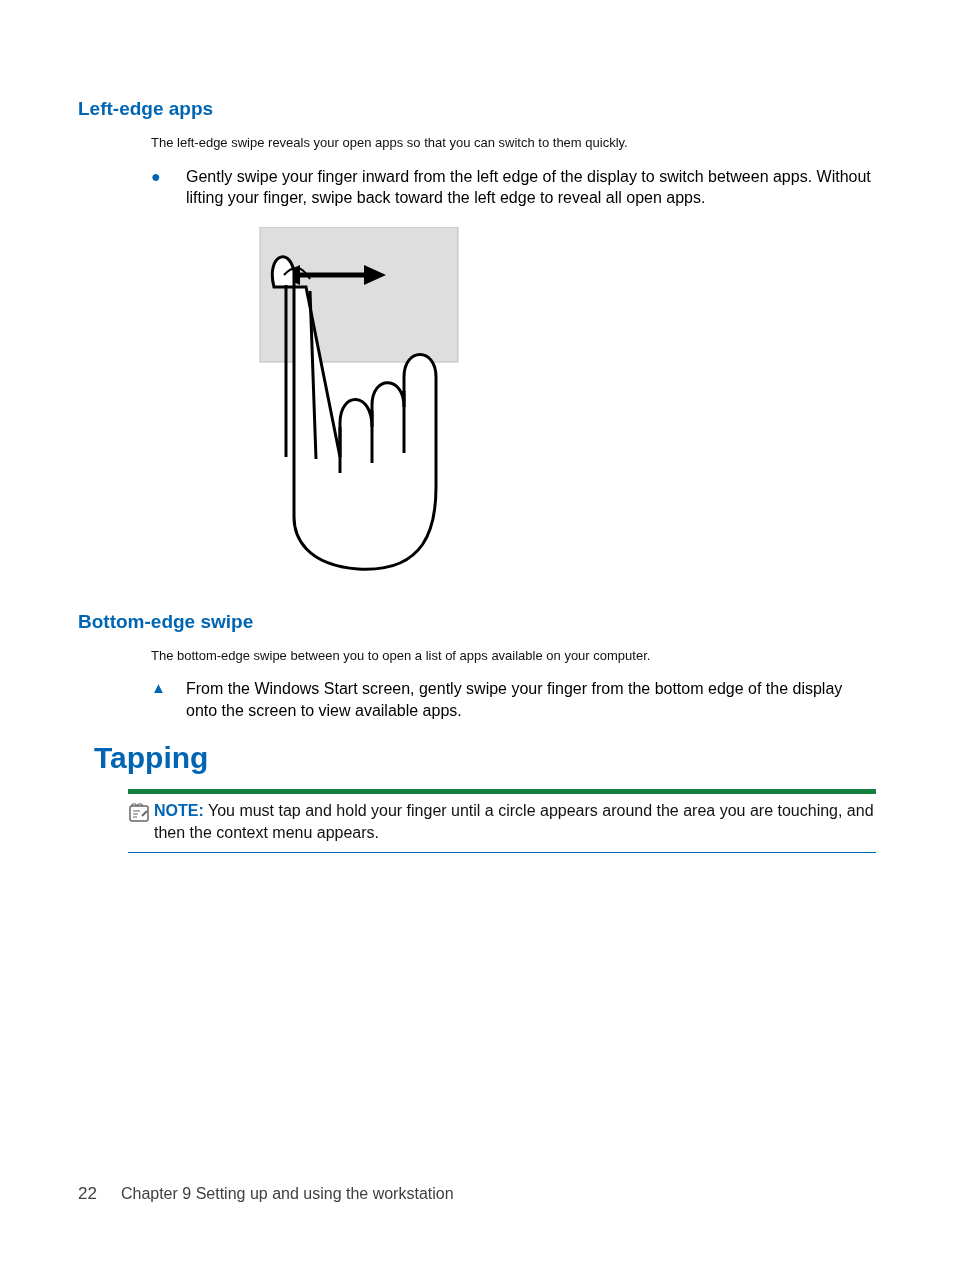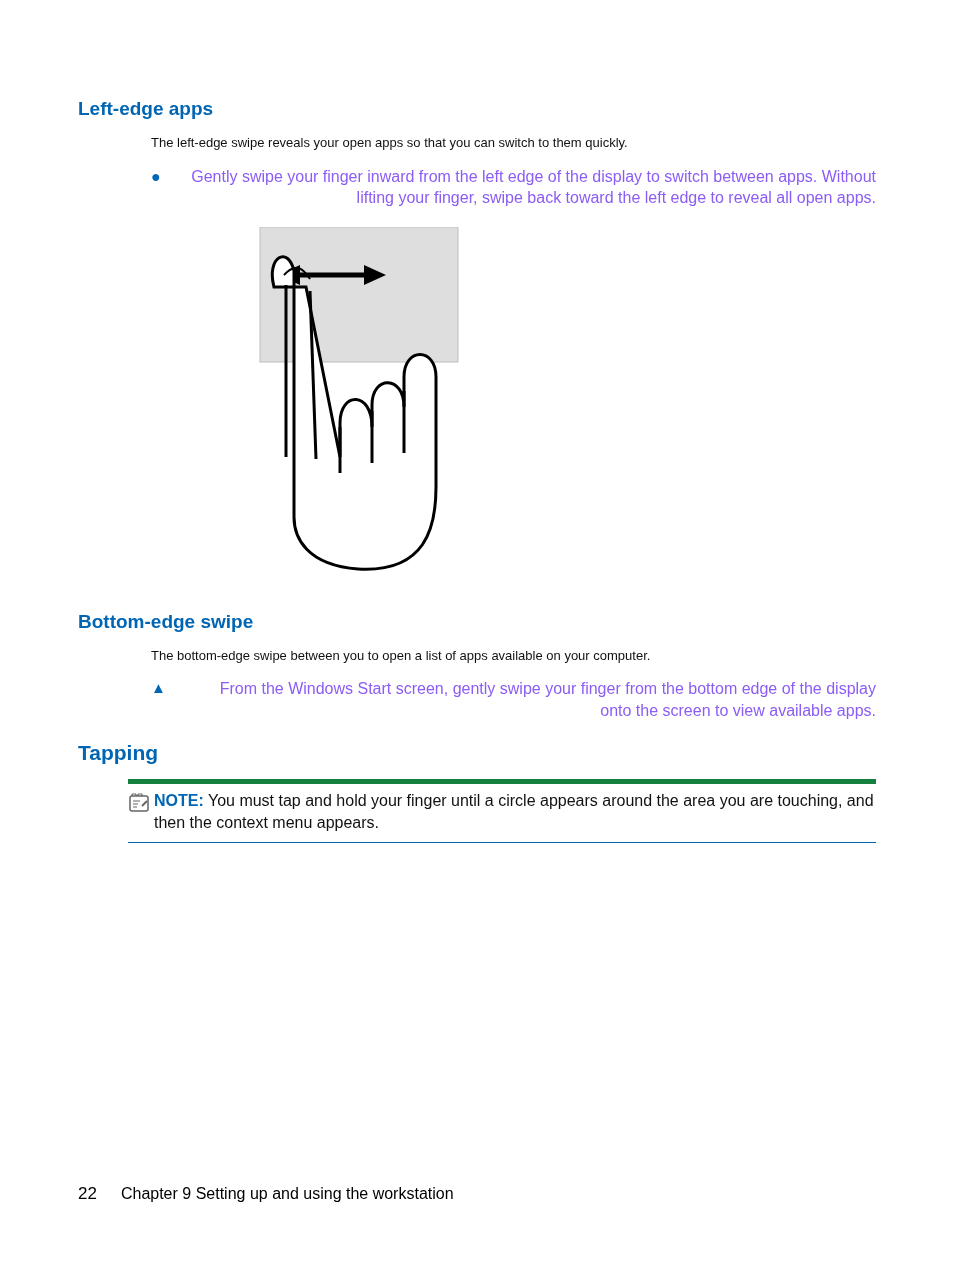"Gently swipe your finger inward" .bullet-text { color: #8b5cf6 -> #000000; text-align: right -> none }
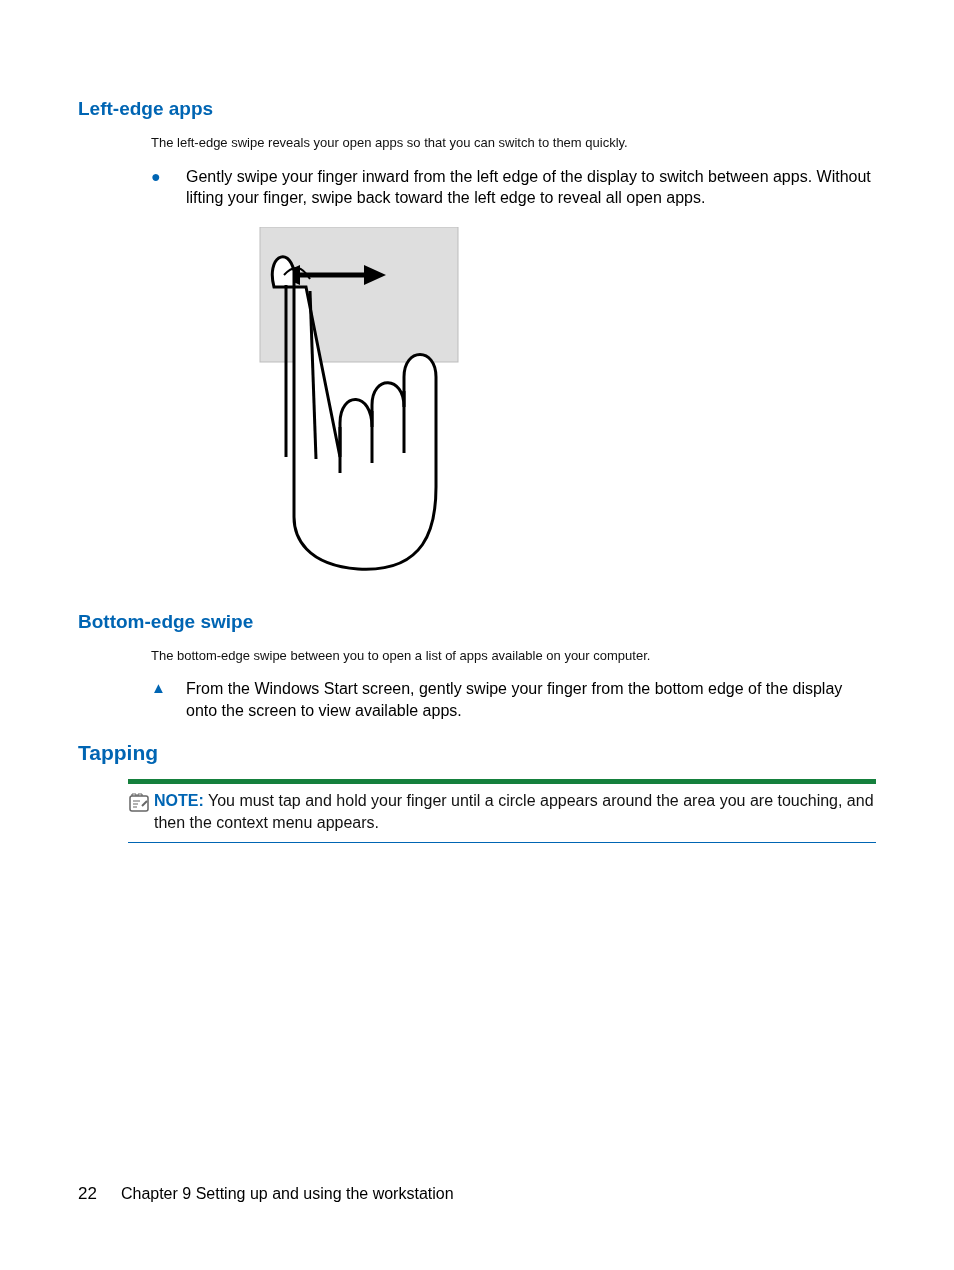"Tapping" .h2 { font-size: 21px -> 30px; margin: 20px 0 14px 0 -> 20px 0 14px 16px }
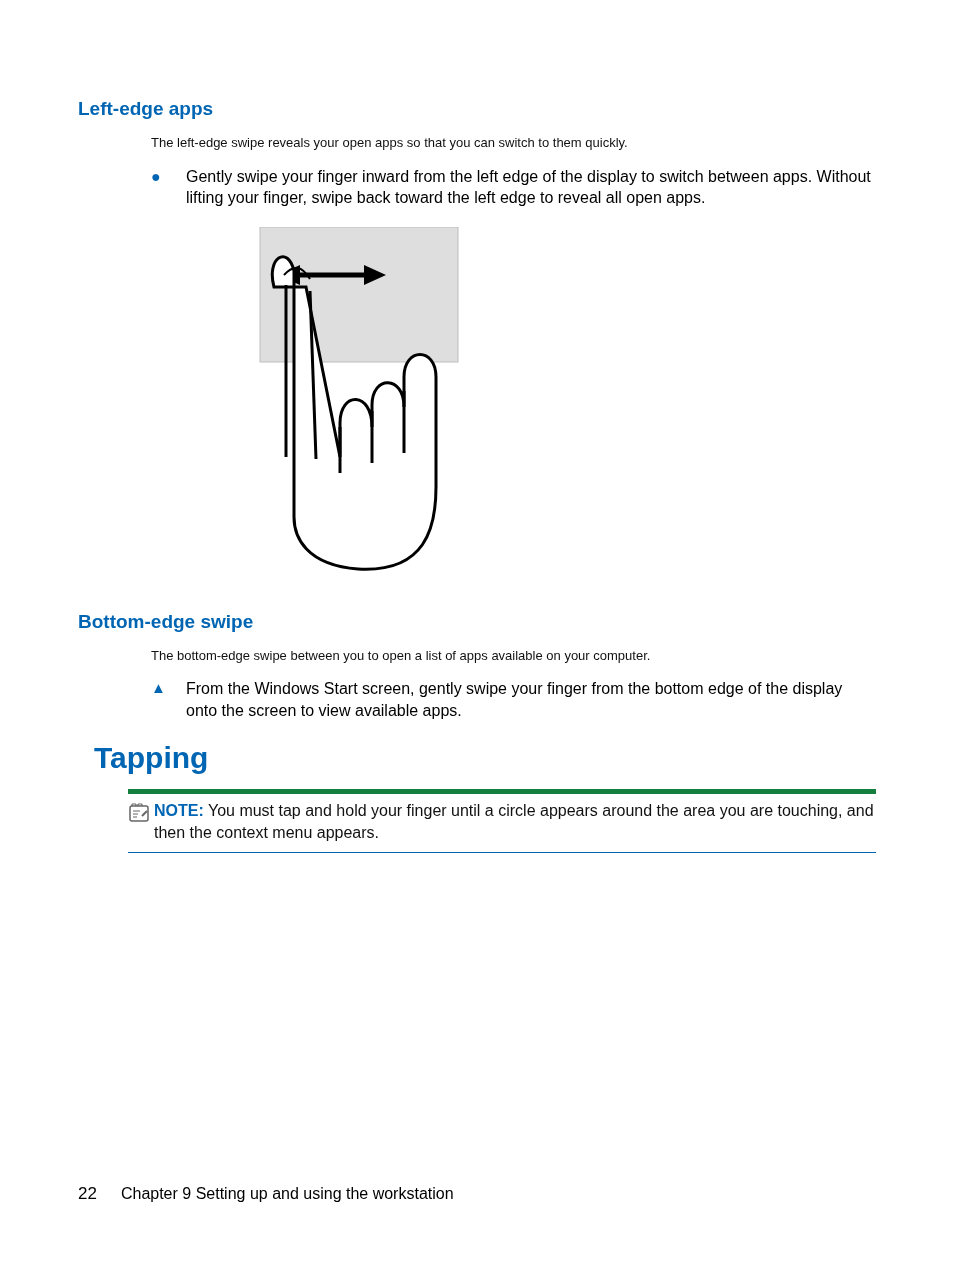"22" .footer { color: #000000 -> #404040 }
